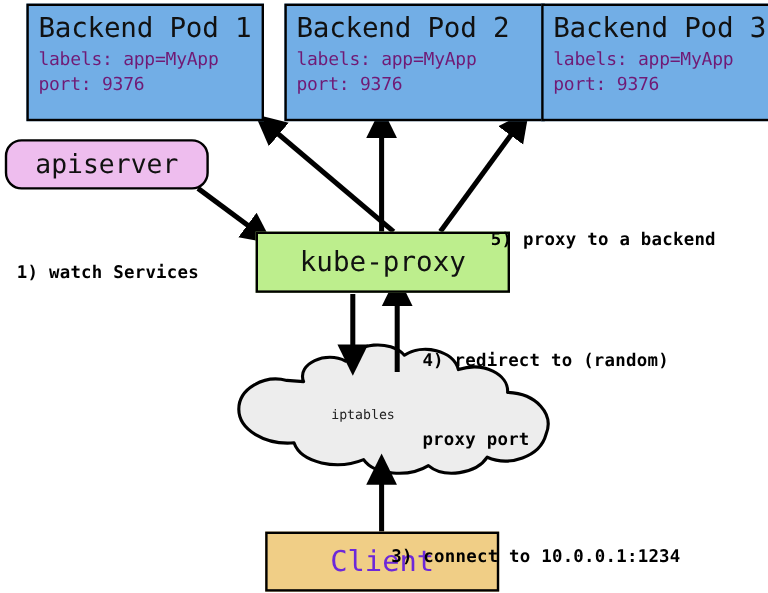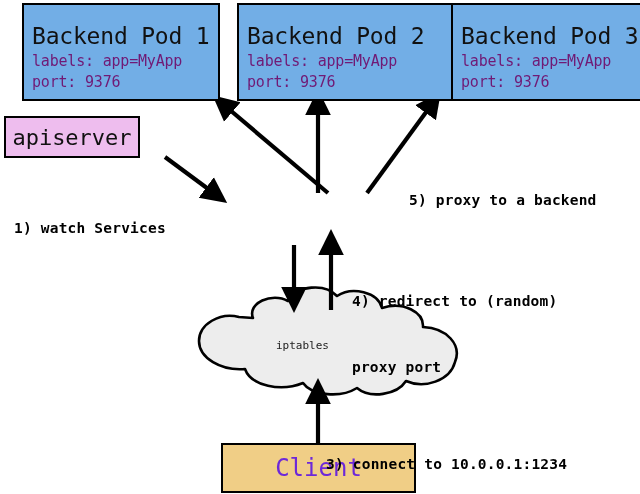"Backend Pod 1" .pod { padding: 16px 8px 6px 8px -> 4px 8px 6px 8px }
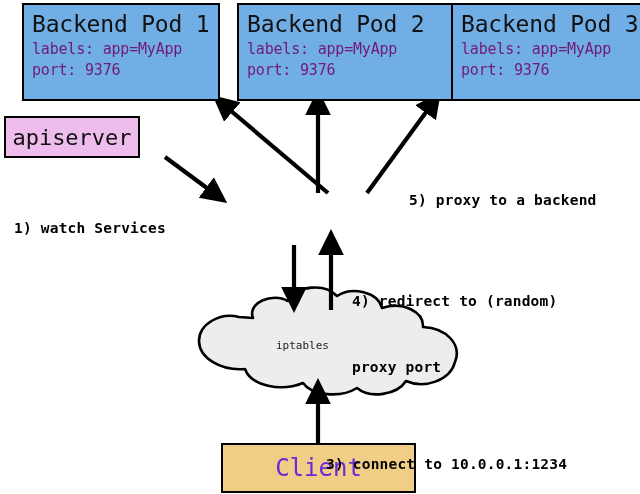"apiserver" div.node { border-radius: none -> 14px; width: 136px -> 170px }
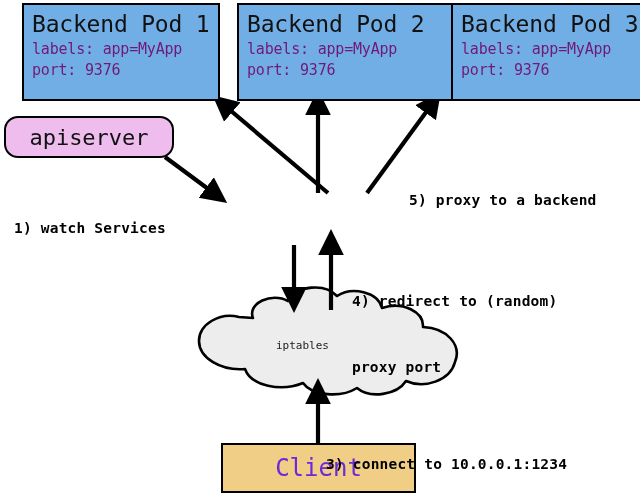"kube-proxy" div.node { html: none -> <div> <div>kube-proxy</div> </div> }
